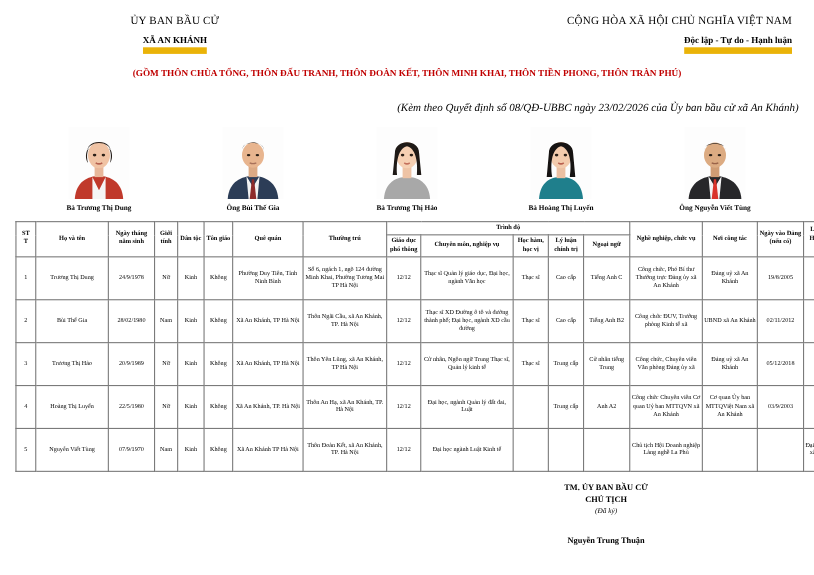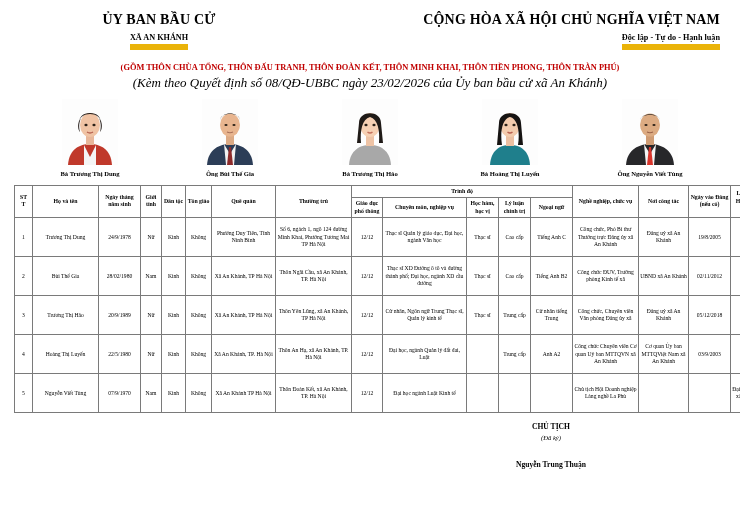"ỦY BAN BẦU CỬ" .hdr-line1 { font-size: 14px -> 10px; font-weight: bold -> normal }
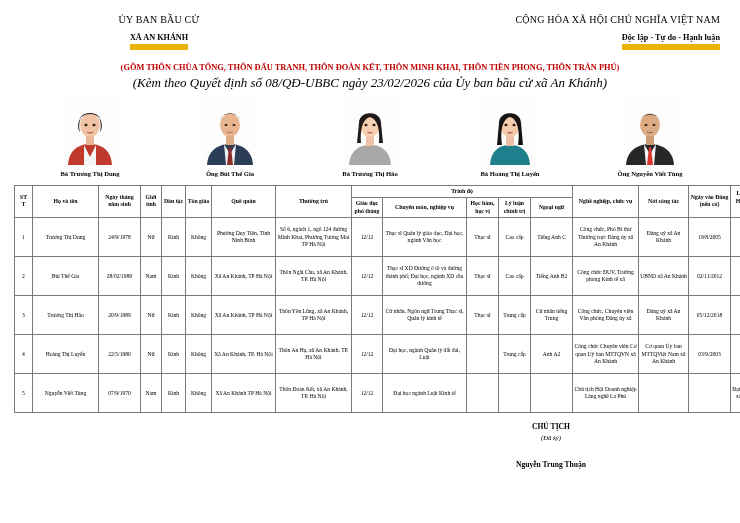"(Kèm theo Quyết định số" .t-4 { font-size: 13px -> 10px; margin-top: 1px -> 18px; text-align: none -> right }
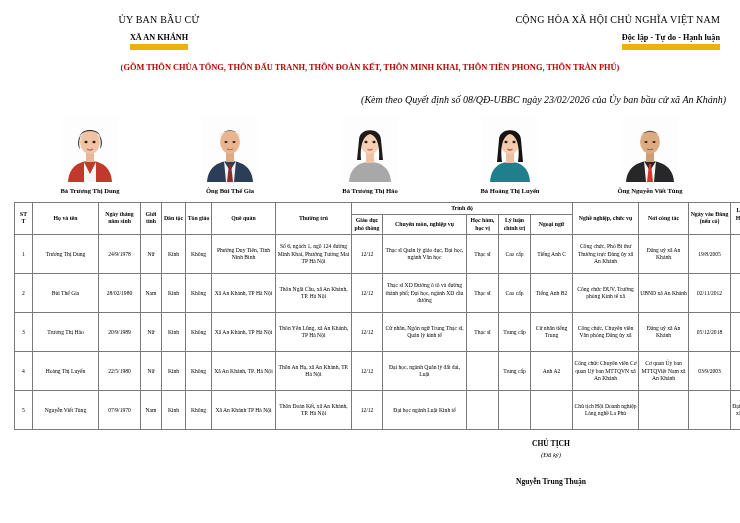"TM. ỦY BAN BẦU CỬ" div.s-1 { html: none -> <div>TM. ỦY BAN BẦU CỬ</div> }
